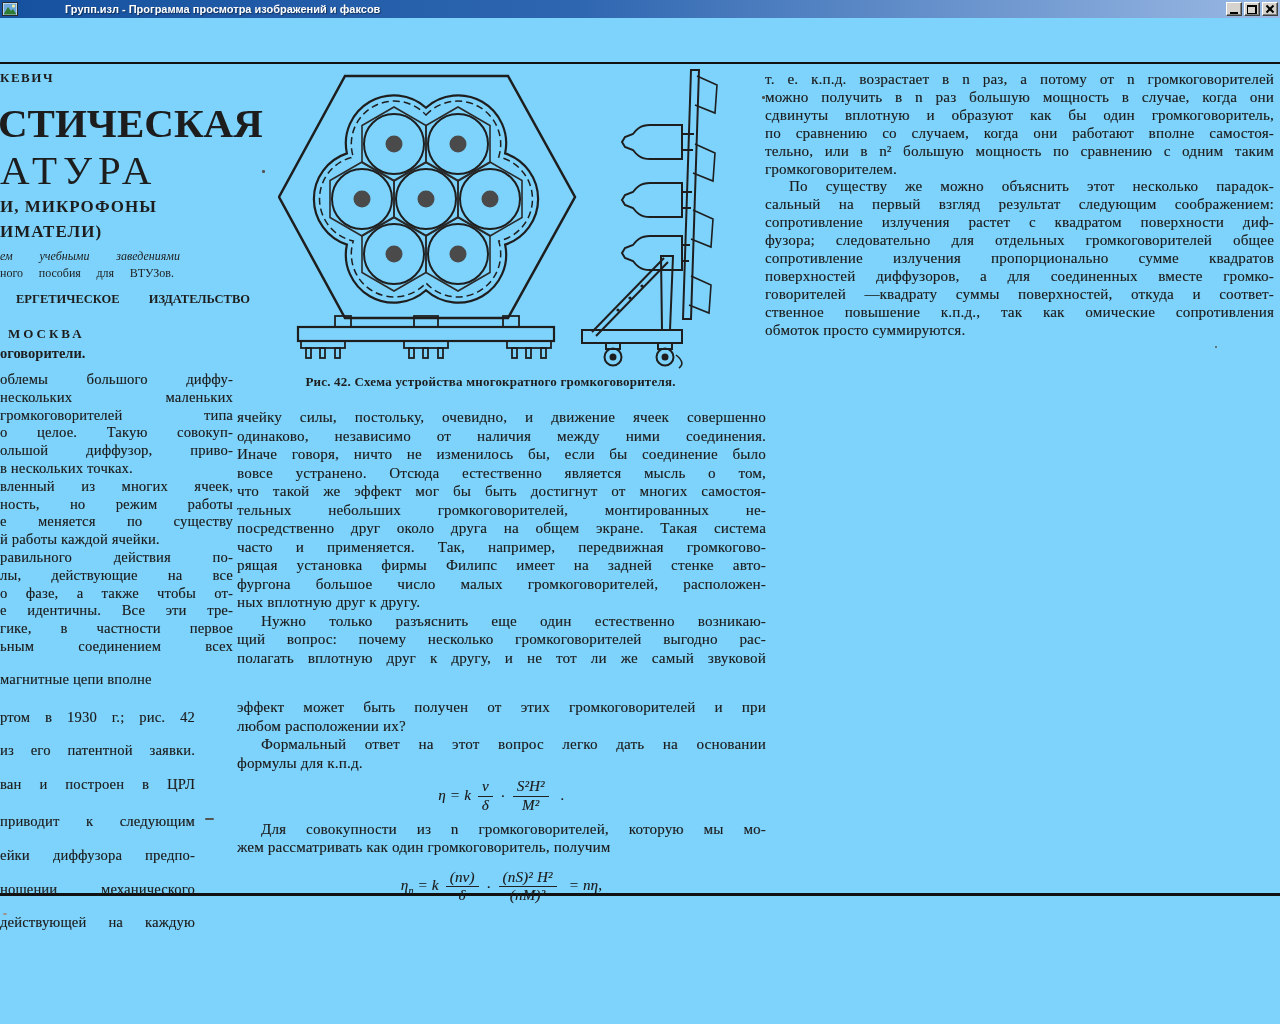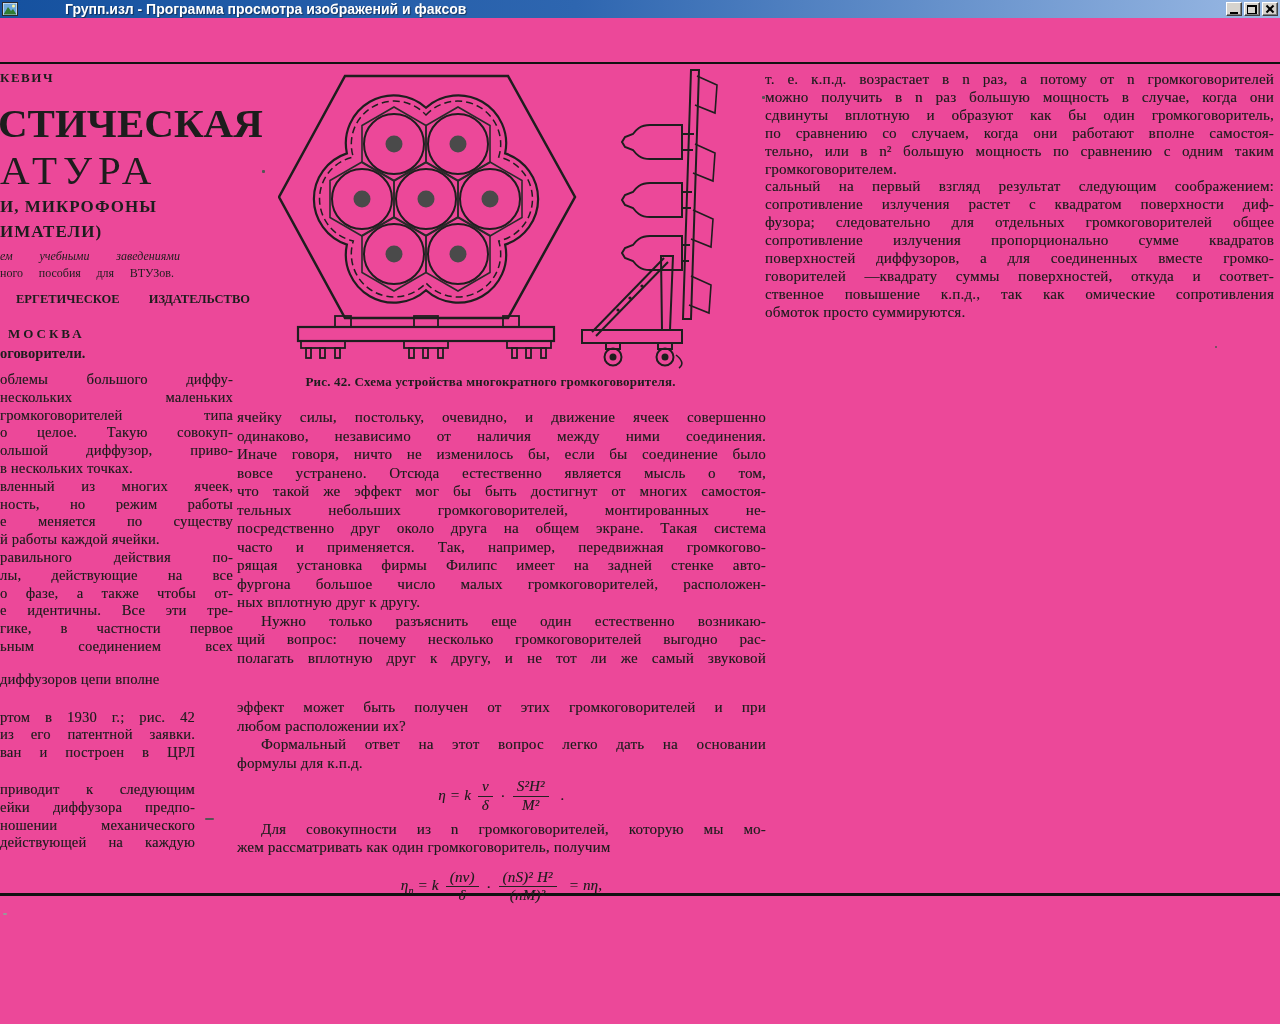"Групп.изл - Программа просмотра" .title-text { font-size: 14px -> 11px }
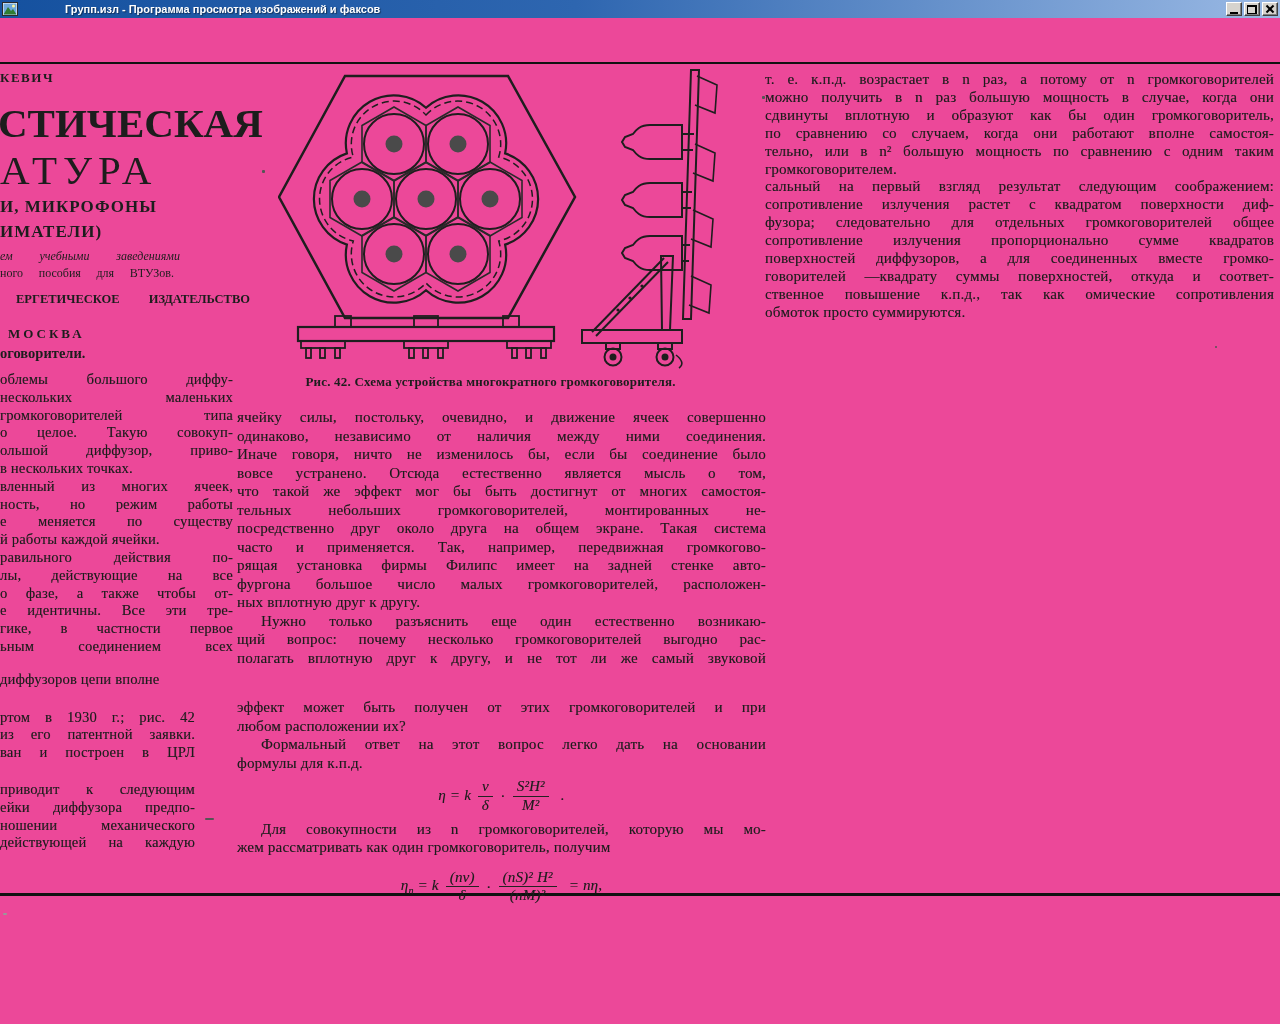"КЕВИЧ" .client { background: #ec4899 -> #7dd3fc }
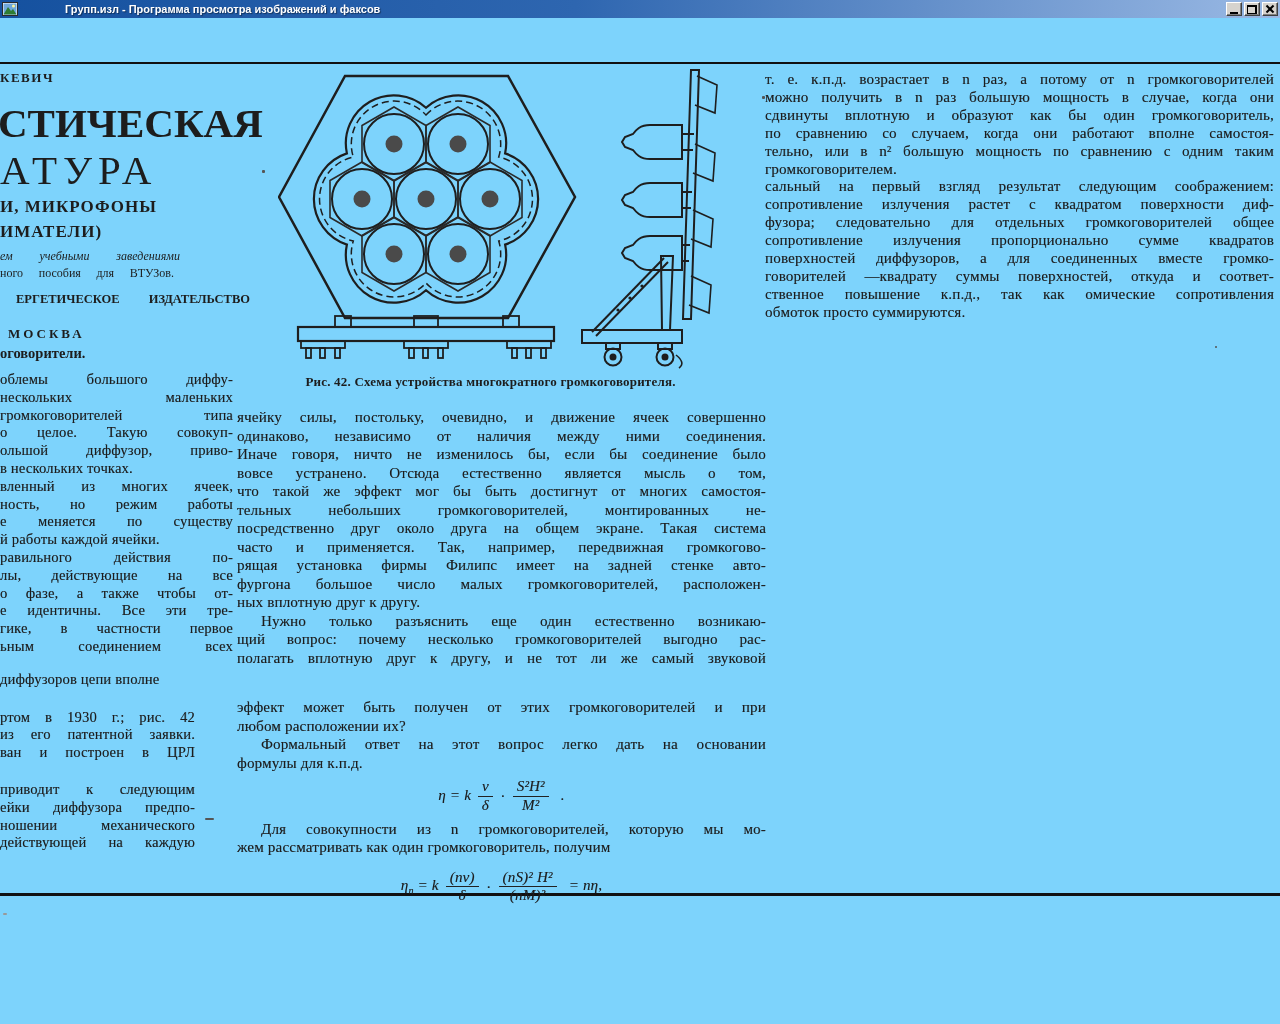"По существу же можно объяснить" div.tline { html: none -> <div>По существу же можно объяснить этот несколько парадок-</div> }
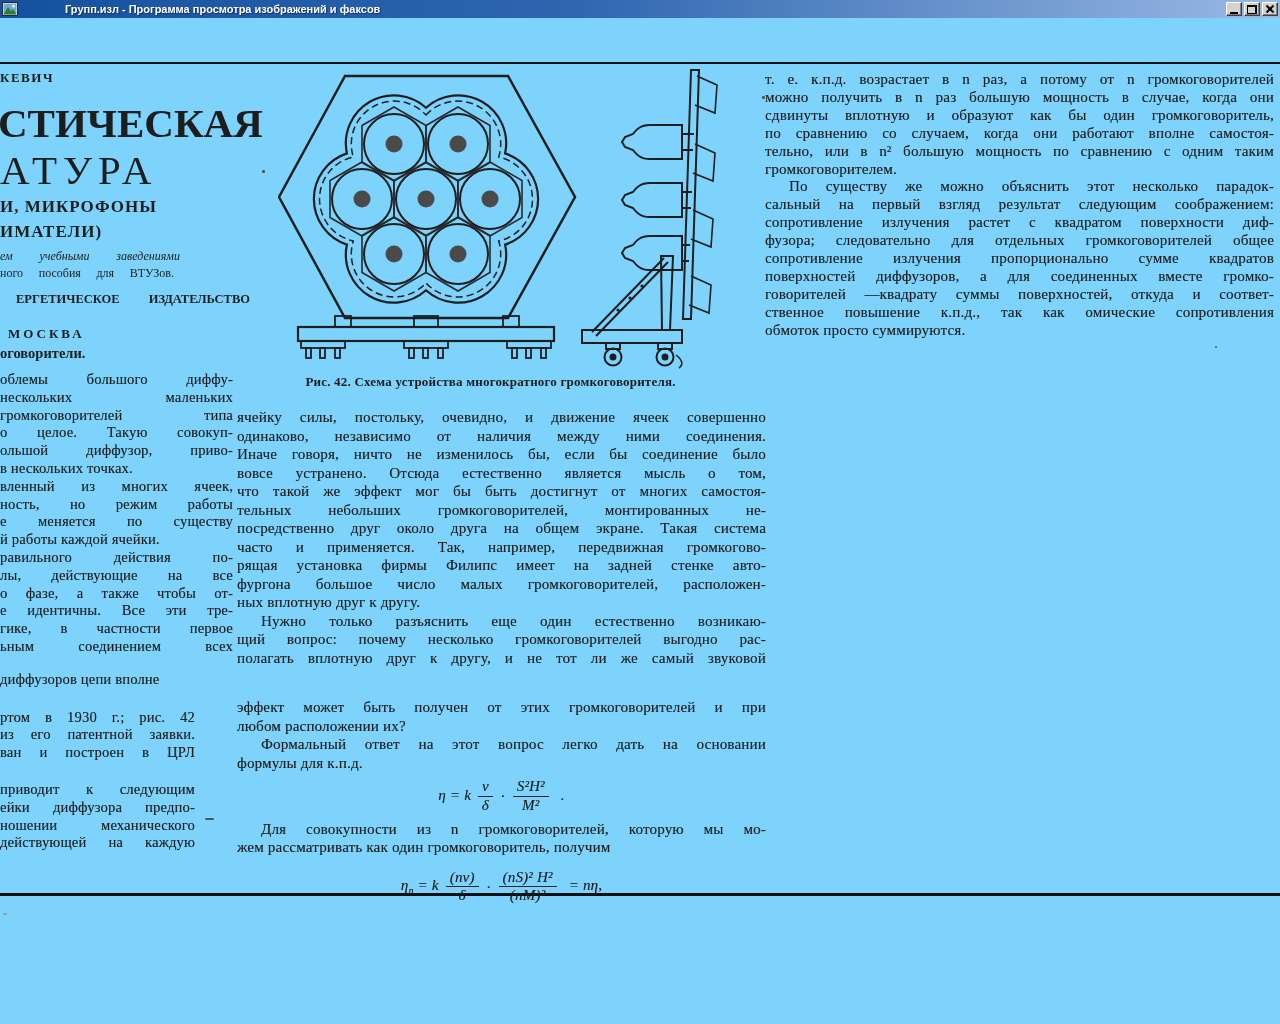"диффузоров цепи вполне" div.tline { text: диффузоров -> магнитные }
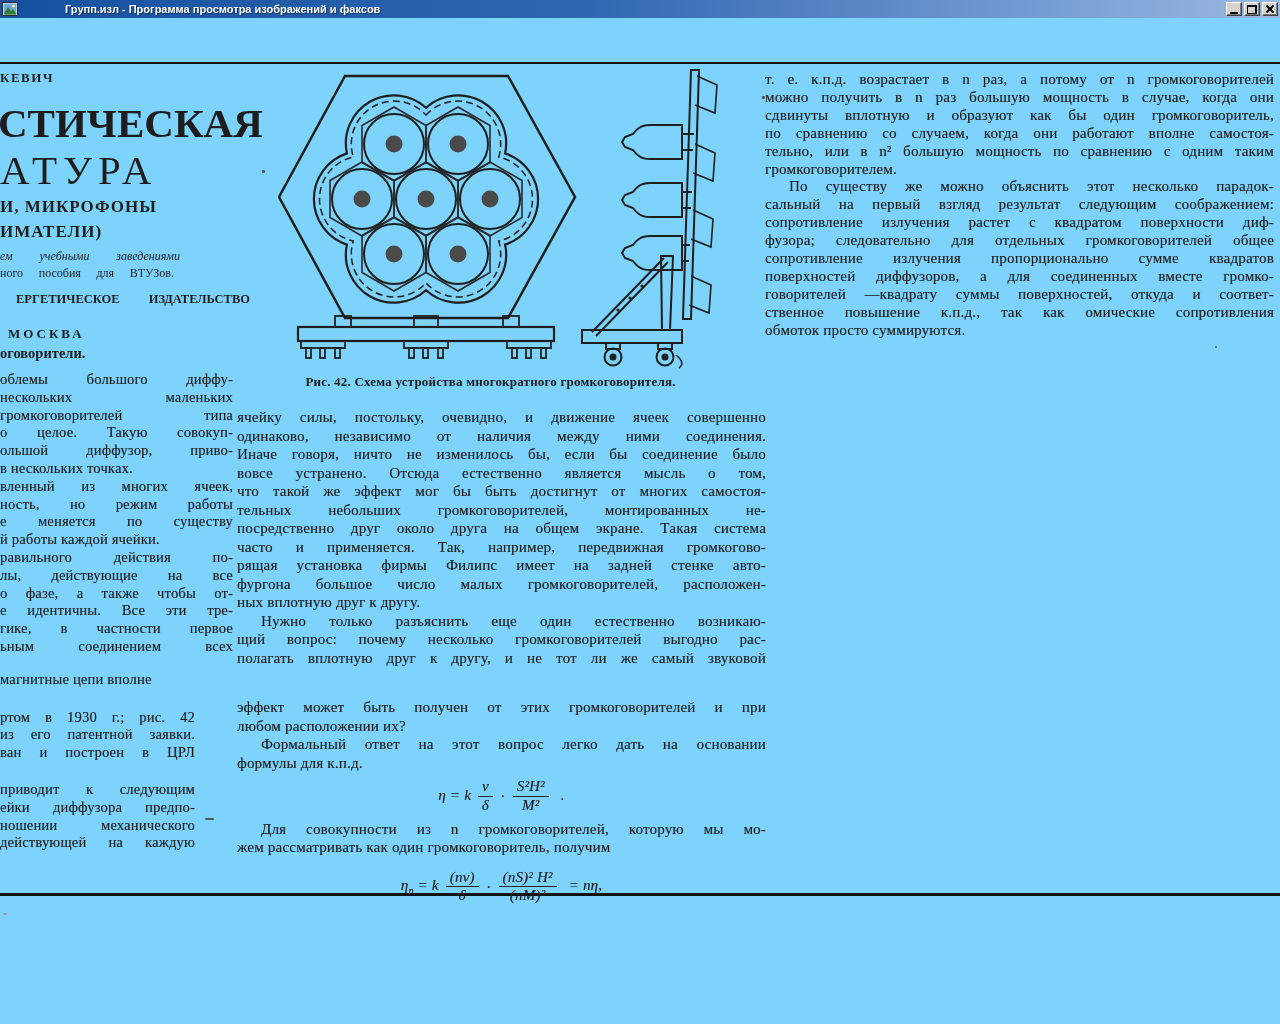"из его патентной заявки." .leftcol .tline.nar { margin-top: none -> 16px }
